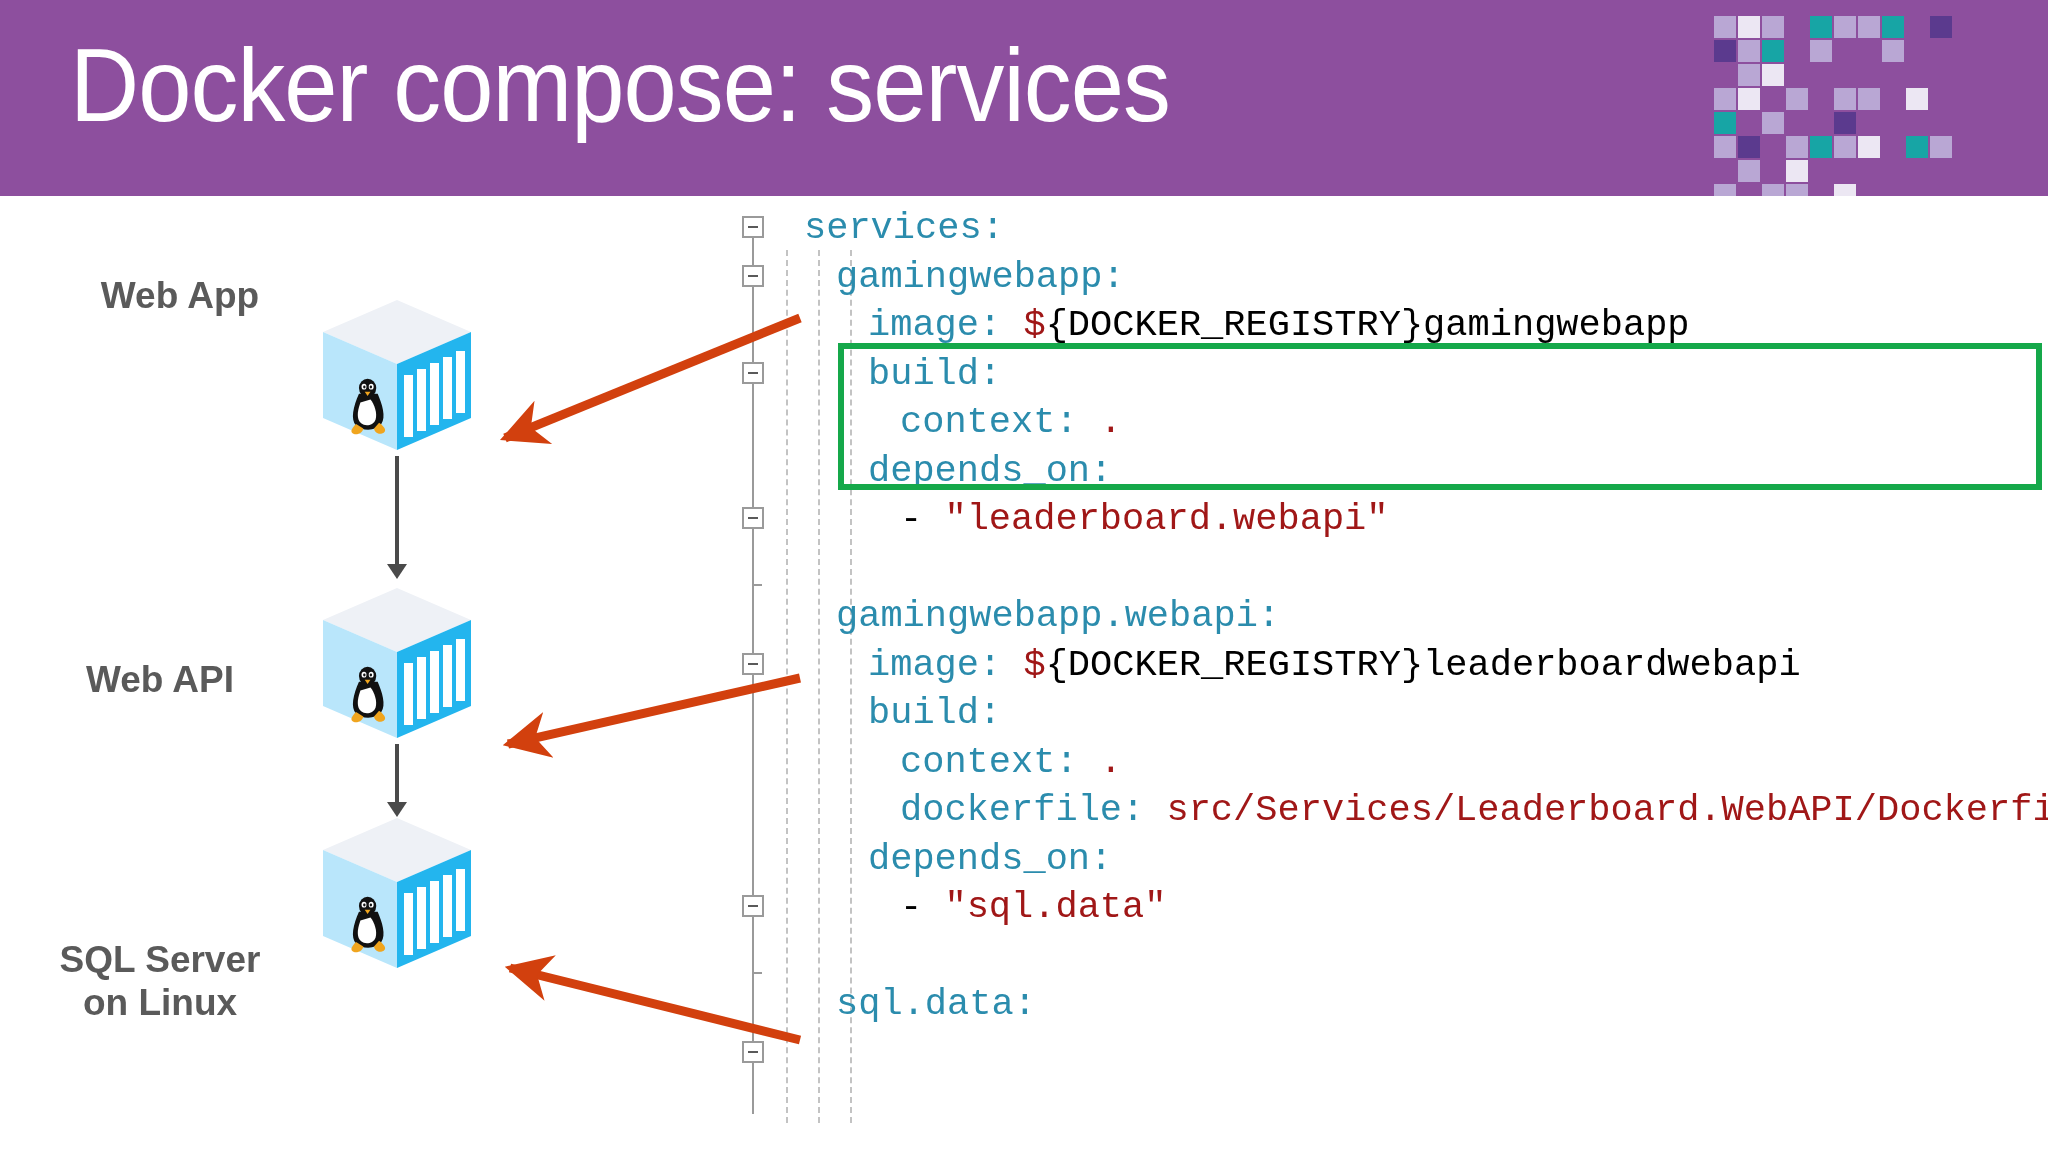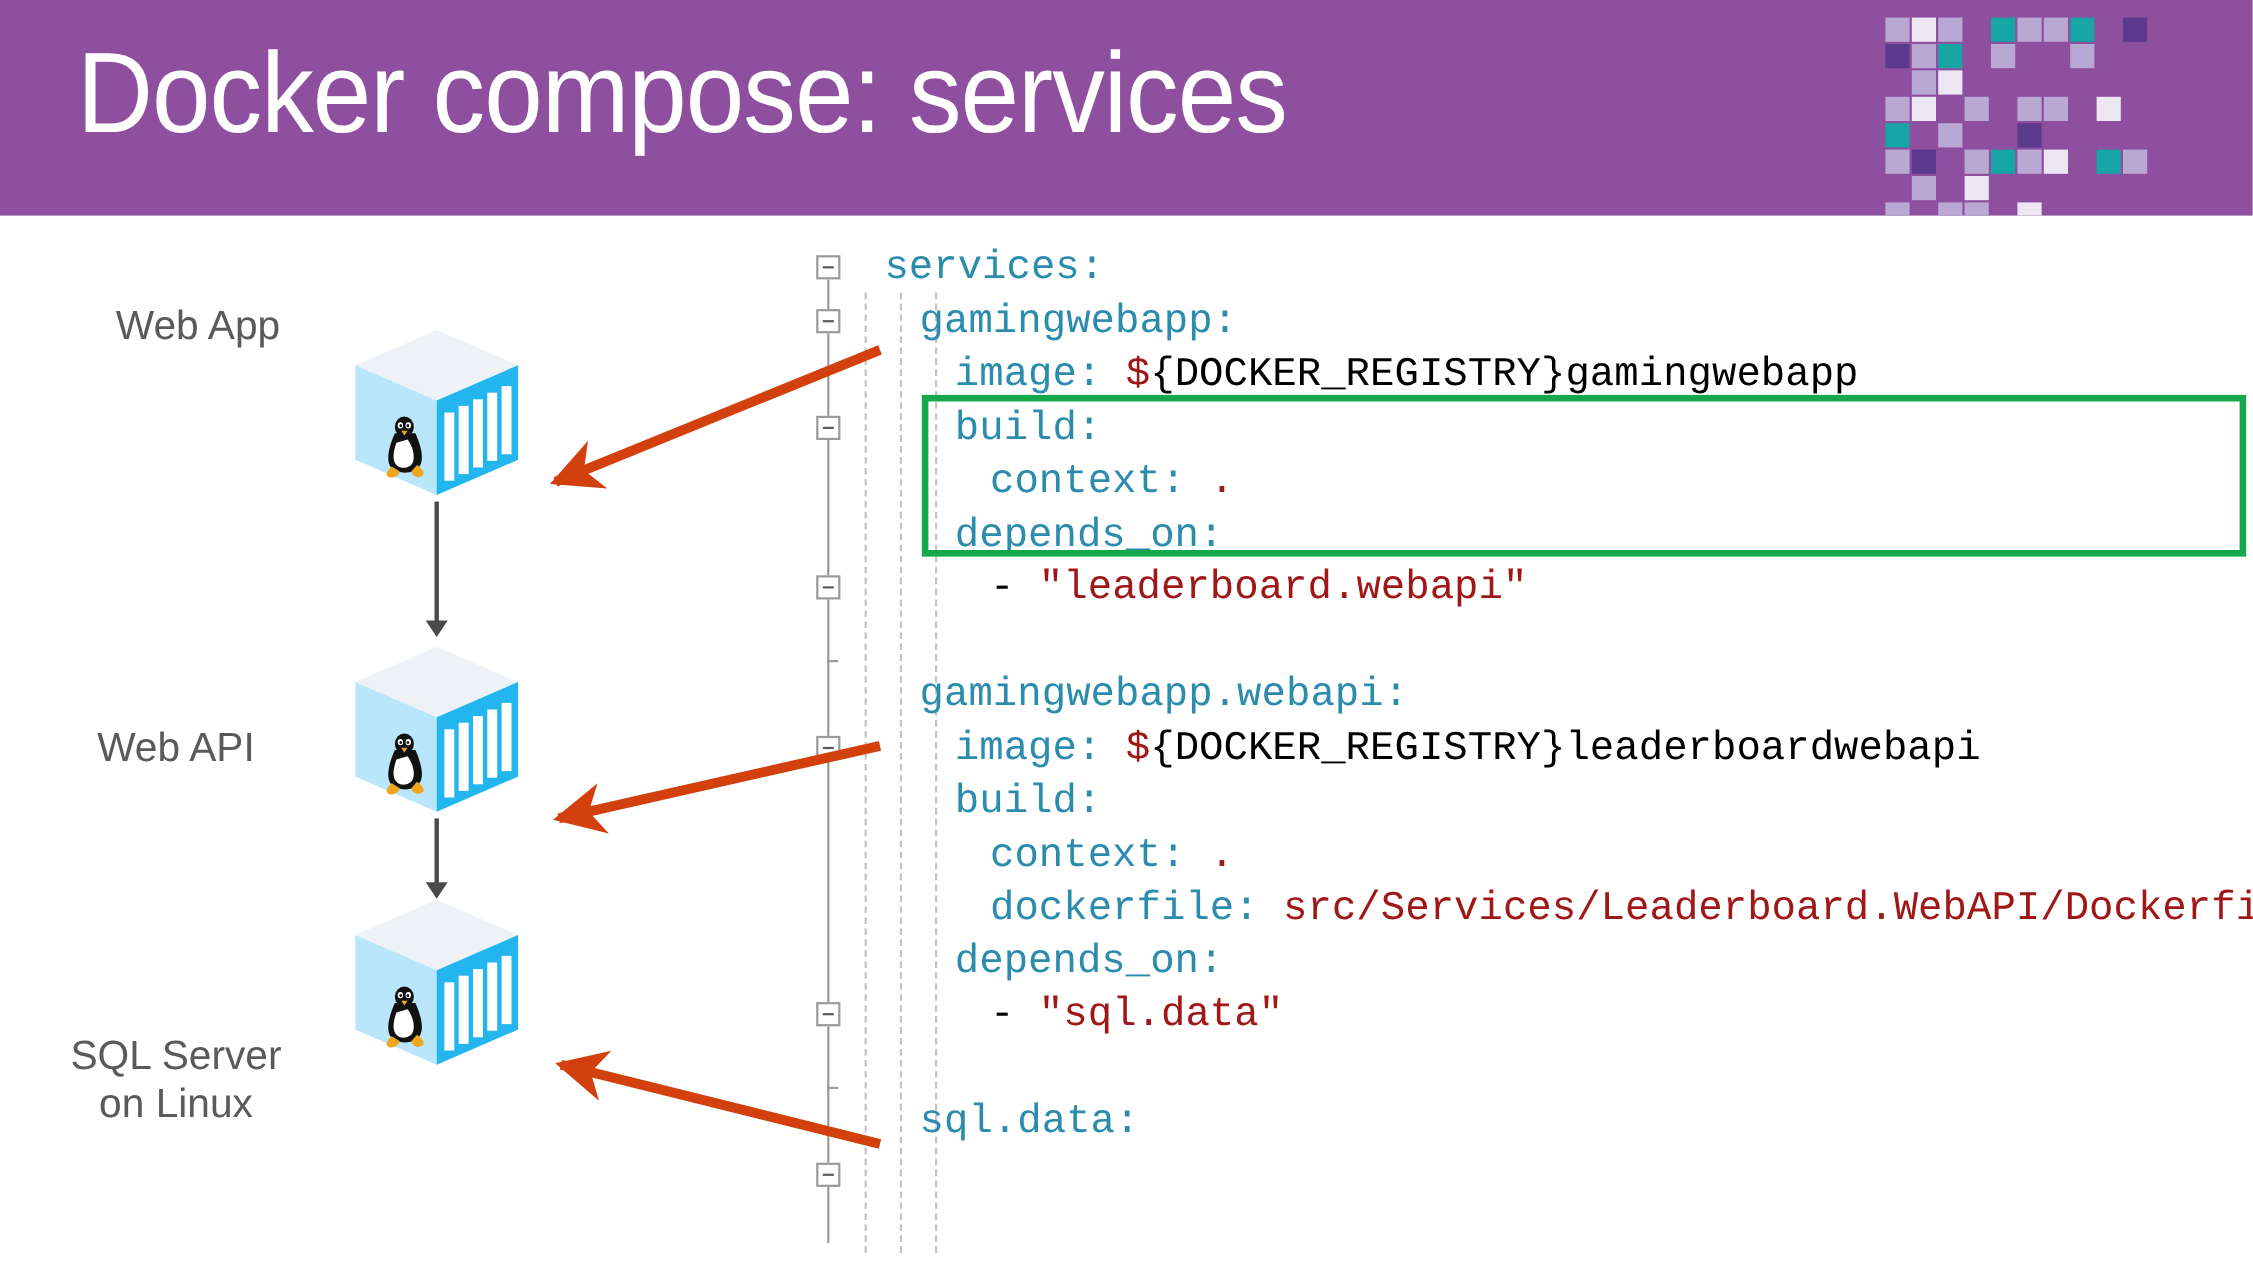"services:" #code { top: 220px -> 204px }
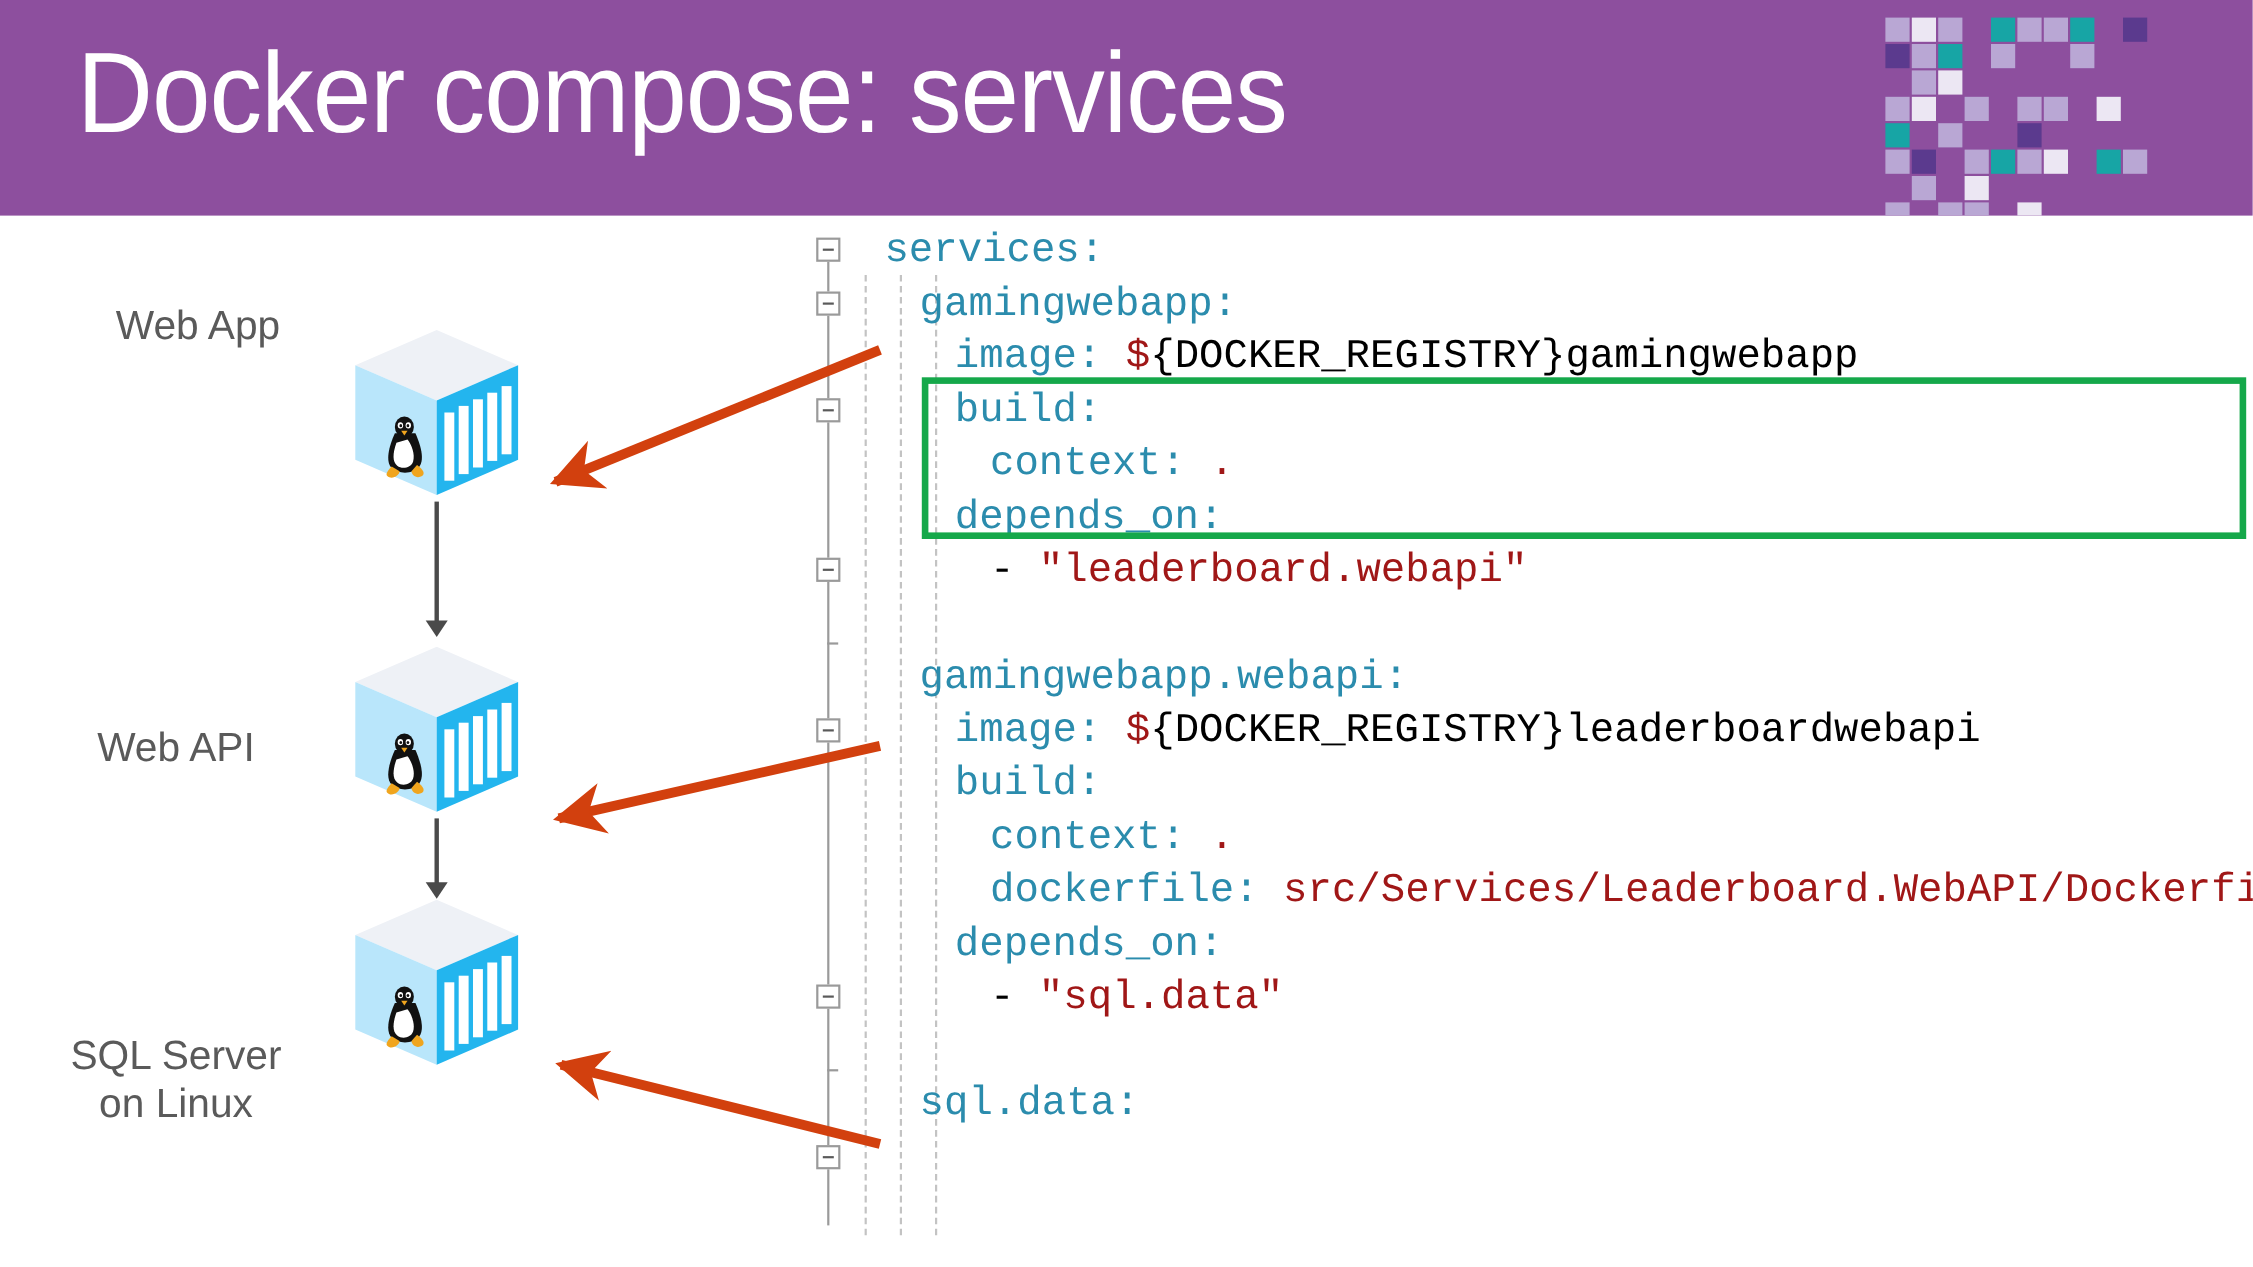"Web App" .node-label { font-weight: 400 -> 700 }
